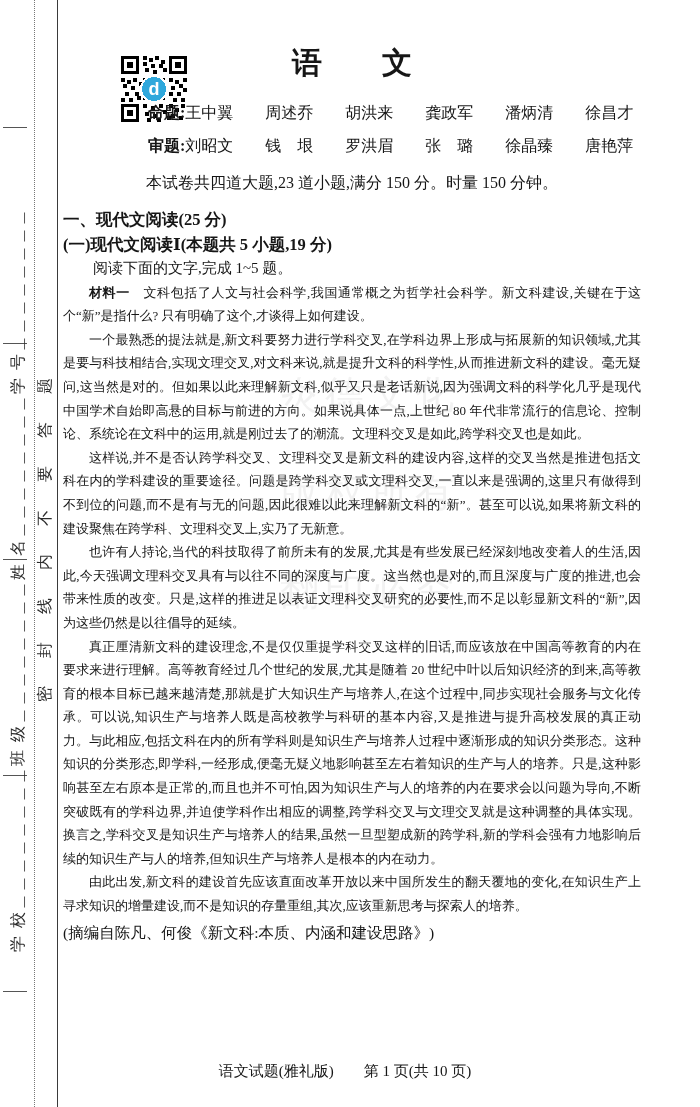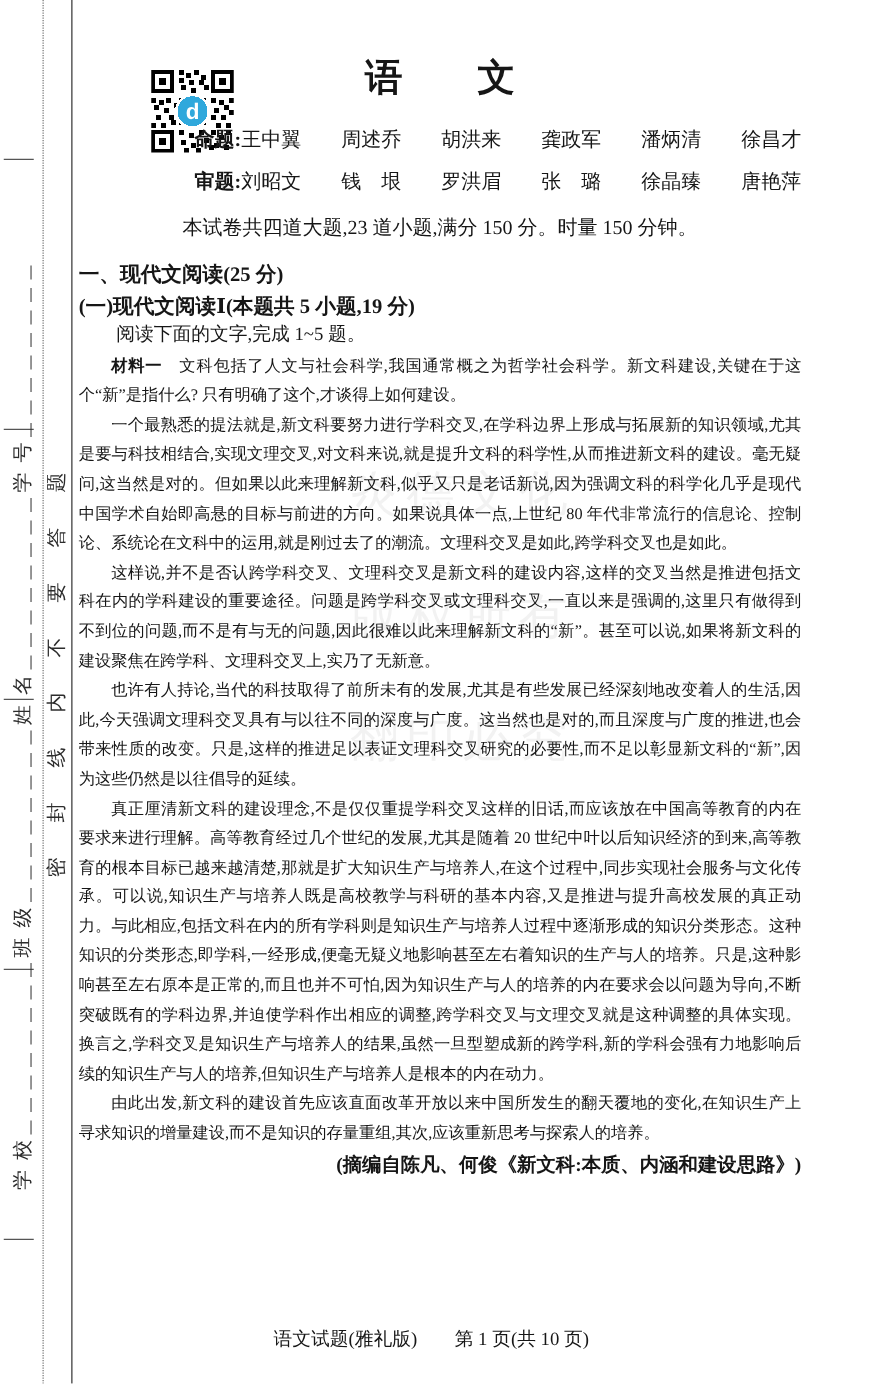"命题:王中翼 周述乔 胡洪来 龚政军 潘炳清" .staff { text-align: right -> none }
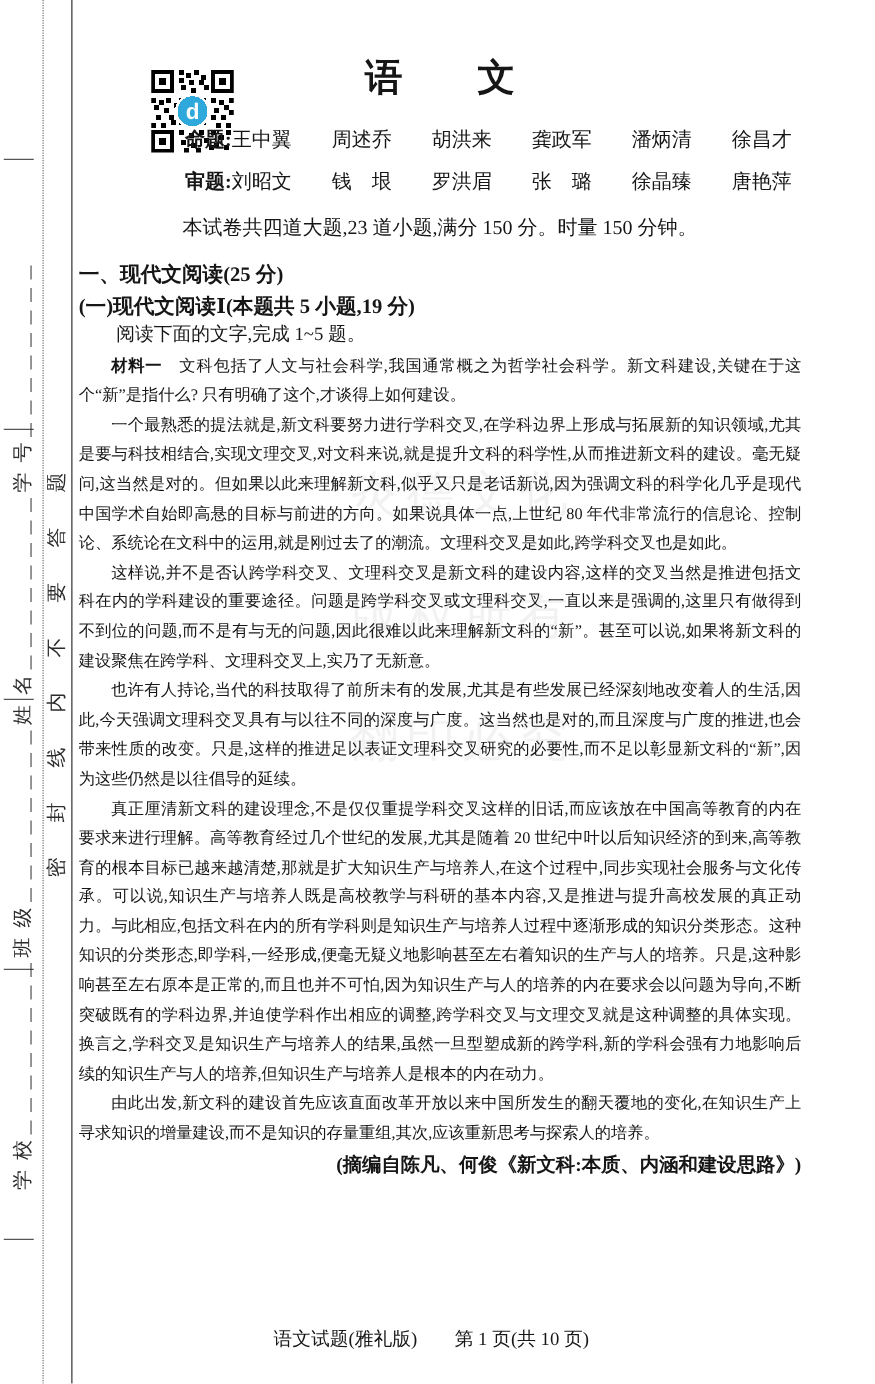"(摘编自陈凡、何俊《新文科:本质、内涵和建设思路》)" .attribution { font-weight: bold -> none; text-align: right -> none }
